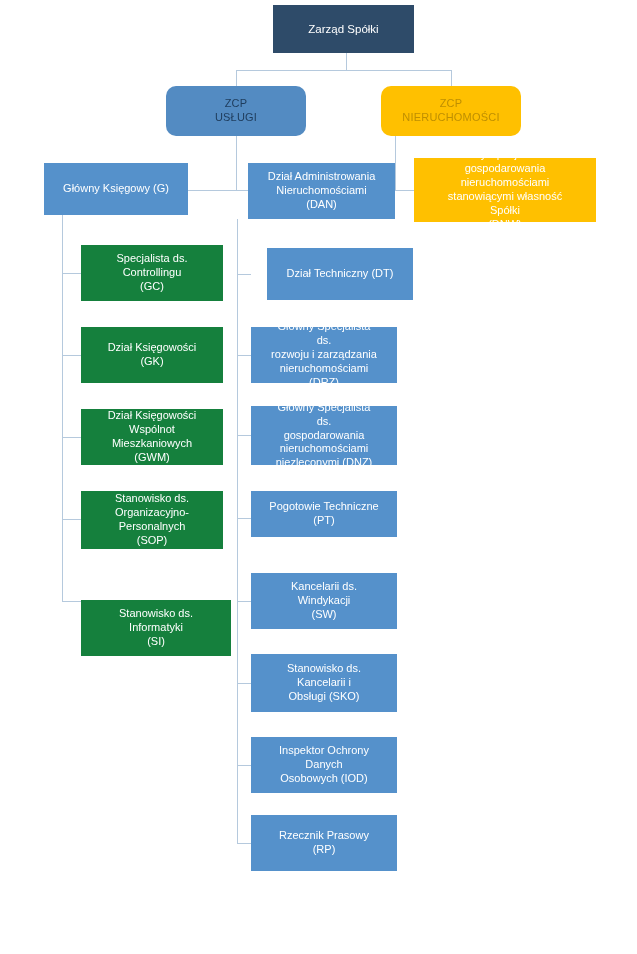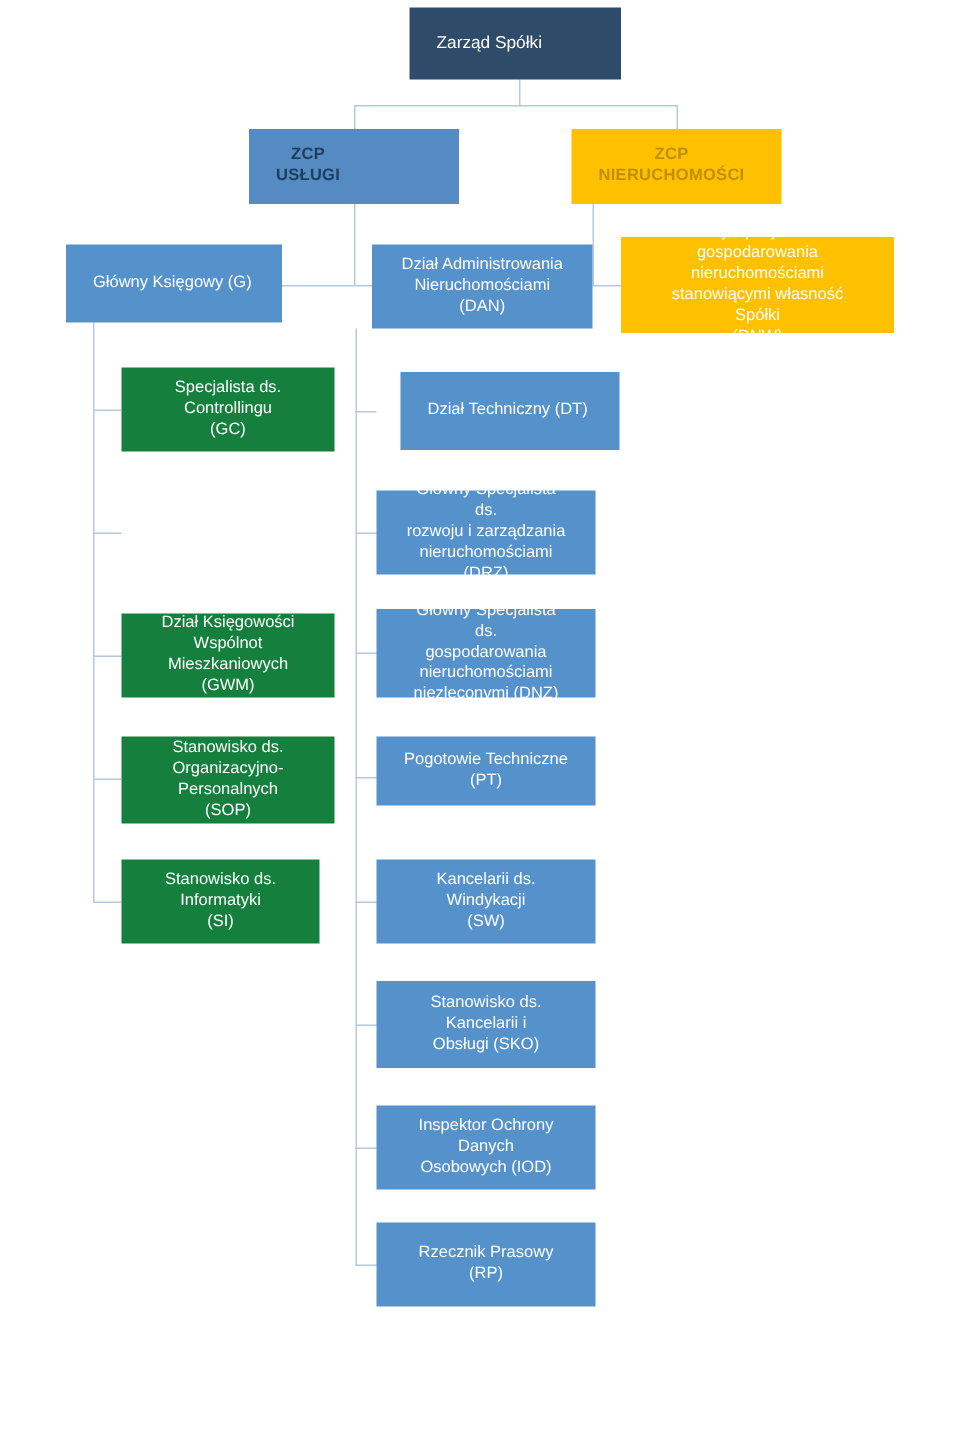"Zarząd Spółki" .node { justify-content: flex-start -> center }
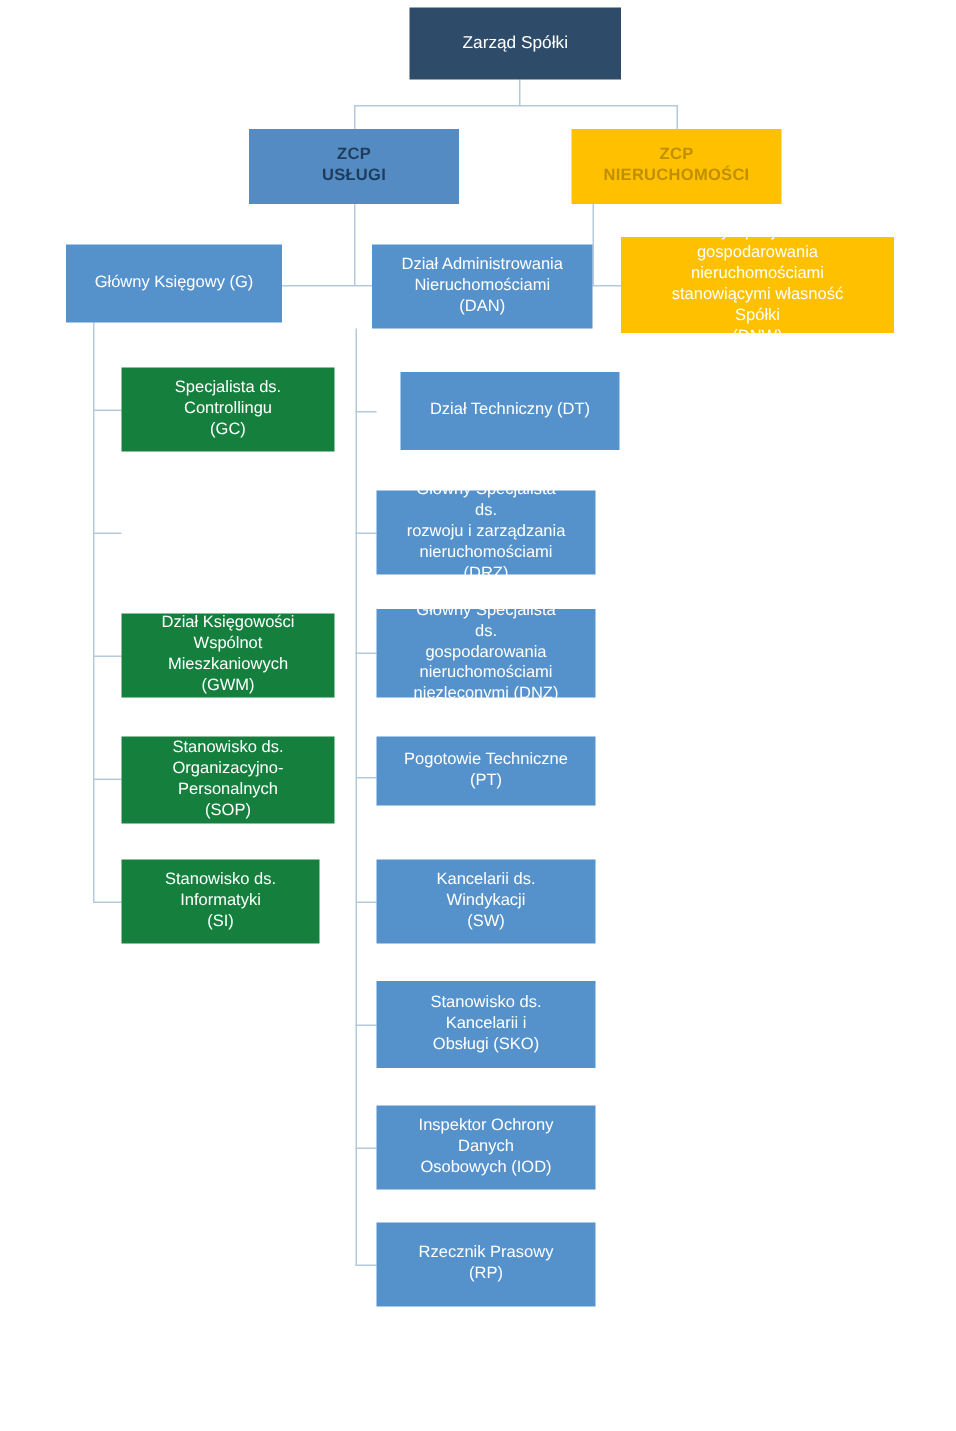"ZCP" .lvl2 { border-radius: none -> 10px; font-weight: bold -> normal }
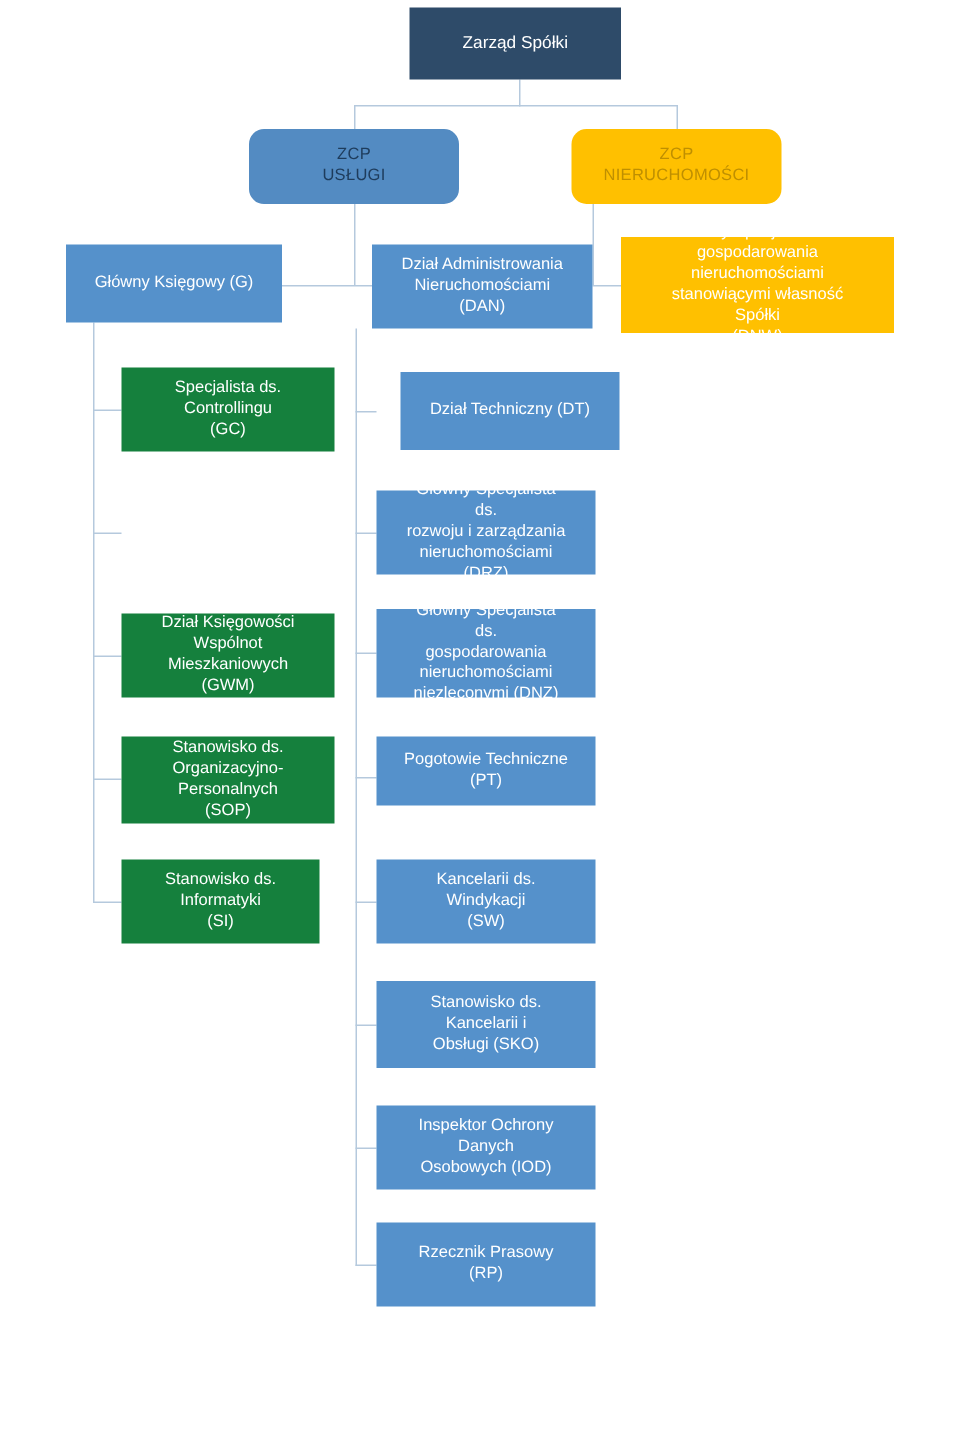"Dział Księgowości (GK)" div.node { html: none -> <div> <span>Dział Księgowości (GK)</span> </div> }
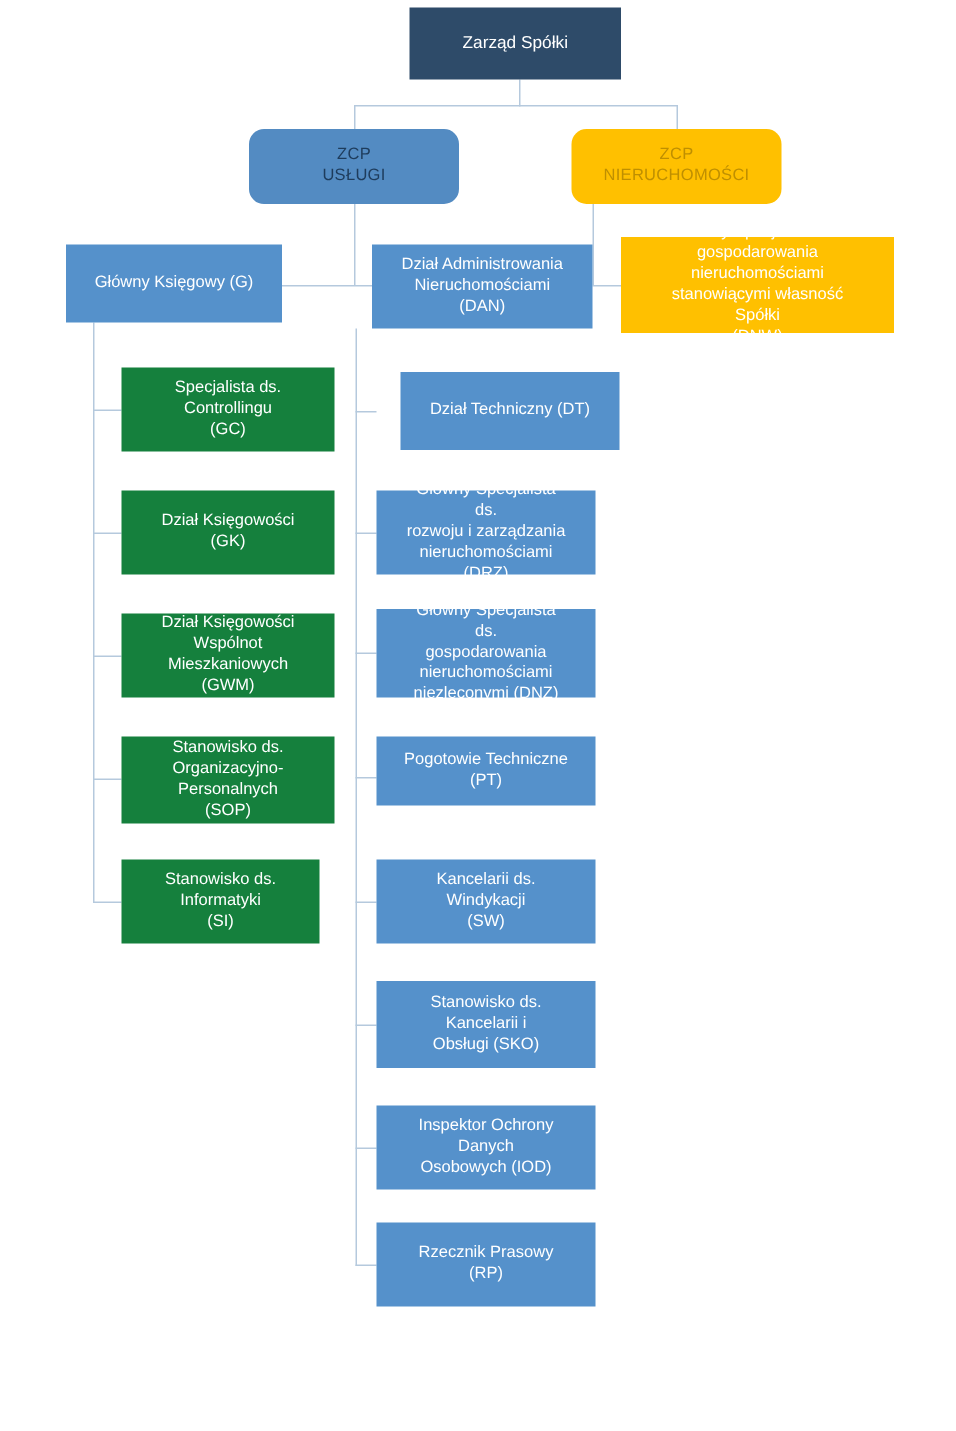"Stanowisko ds. Informatyki" div.node { top: 573px -> 600px; width: 132px -> 150px }
